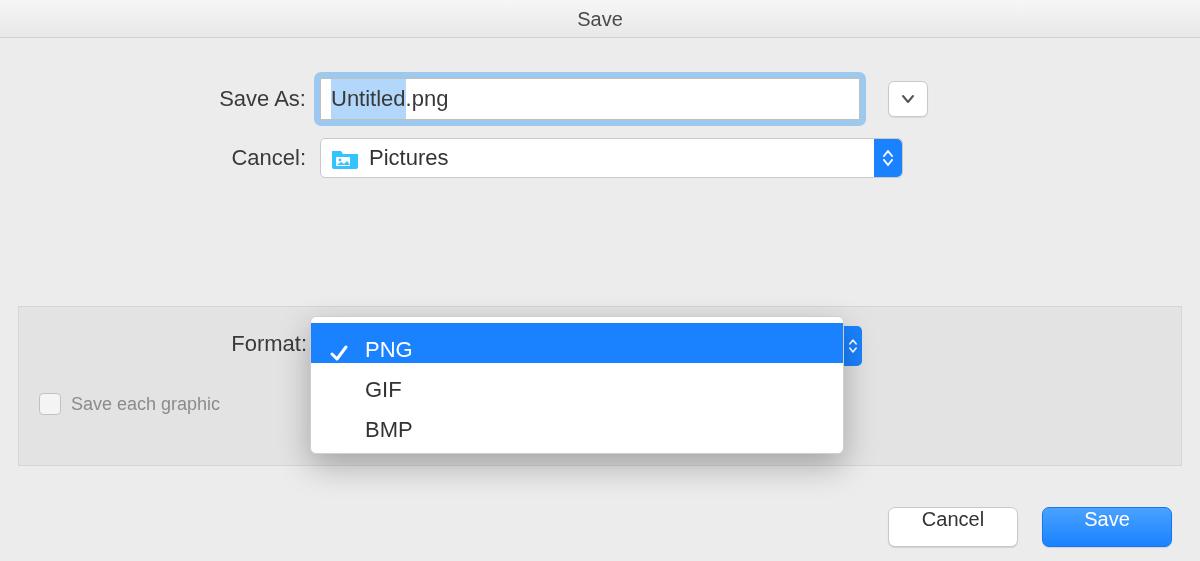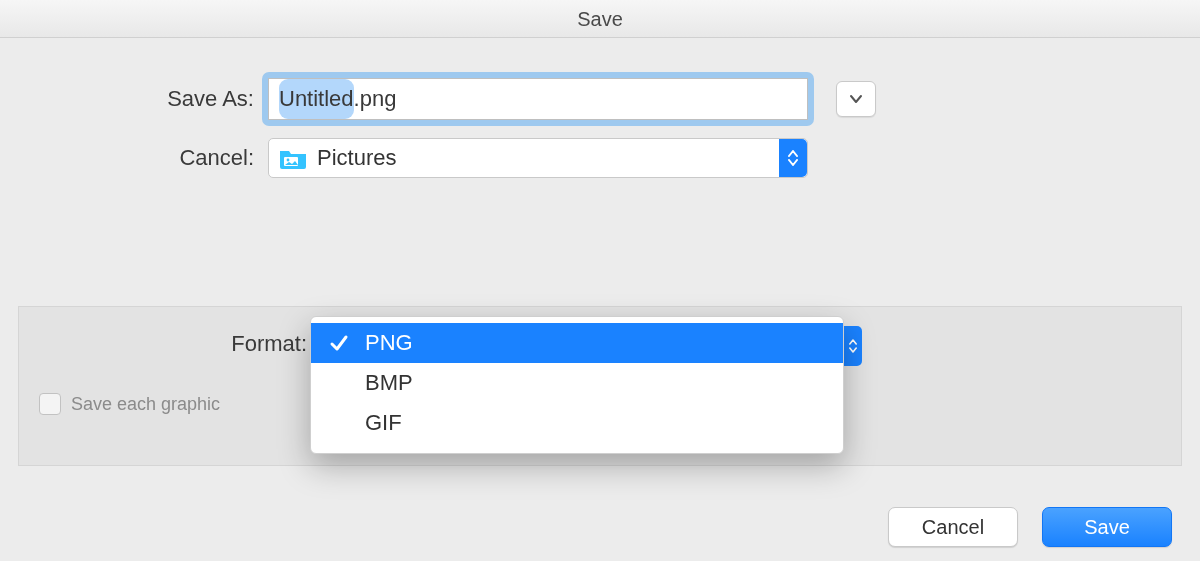"Save As:" .row .lbl { width: 268px -> 320px }
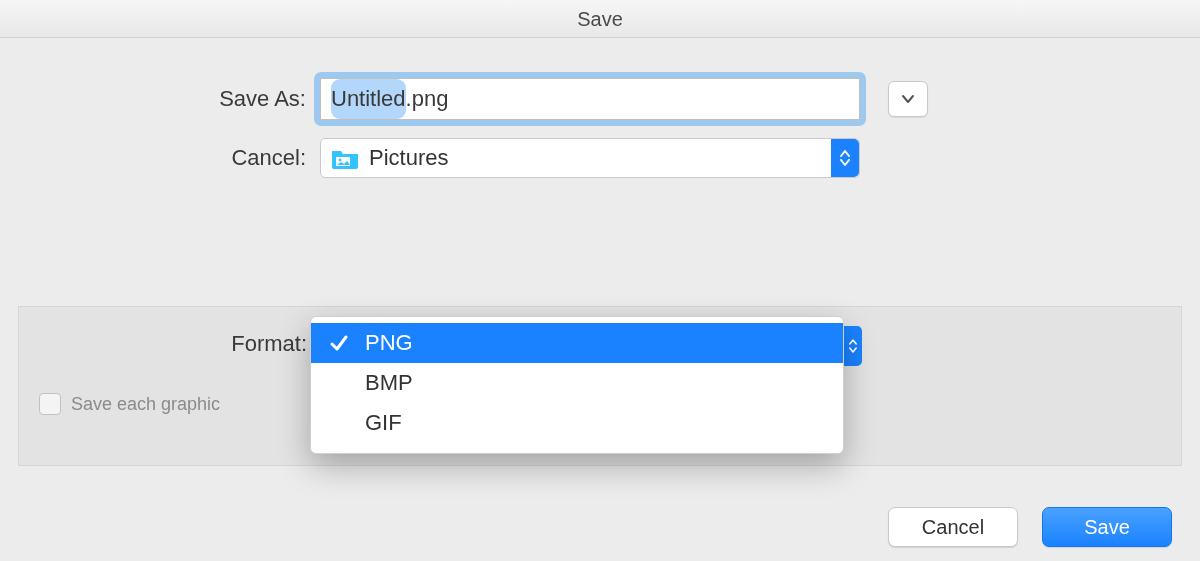"Untitled" .sel { border-radius: 9px -> none }
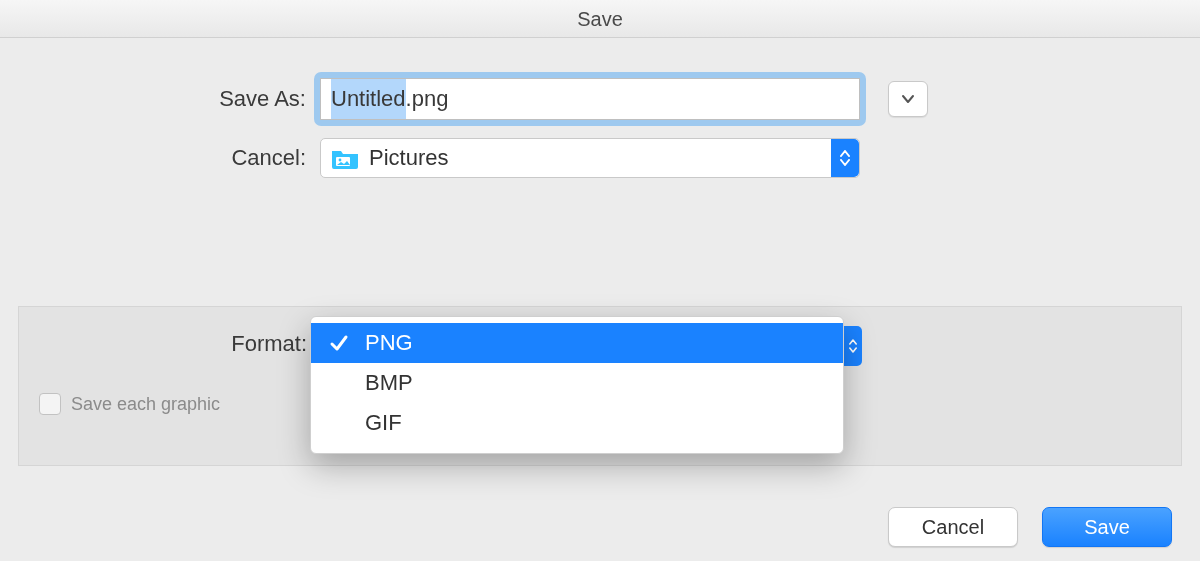"Pictures" .where-select { width: 540px -> 583px }
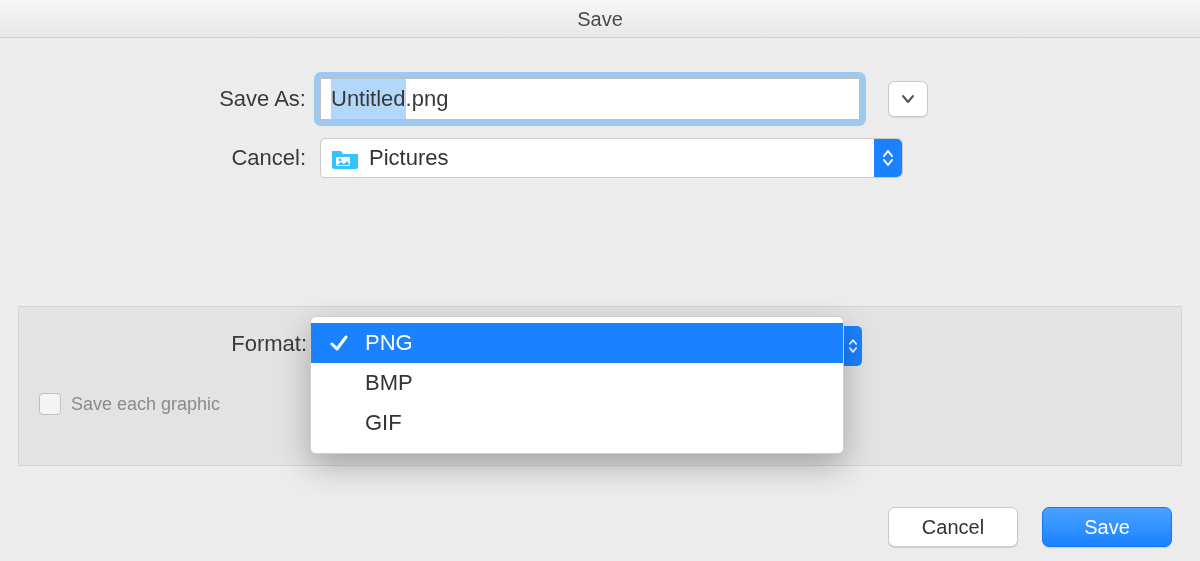"PNG" .menu-item { align-items: center -> flex-end }
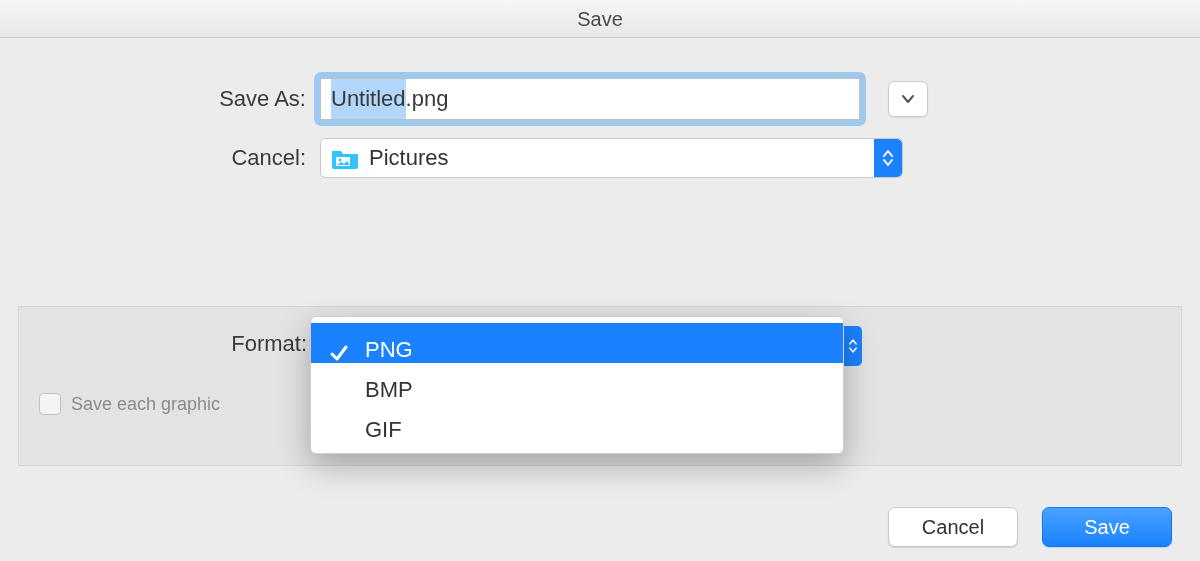"BMP" div.menu-item { order: before "GIF" -> after "GIF" }
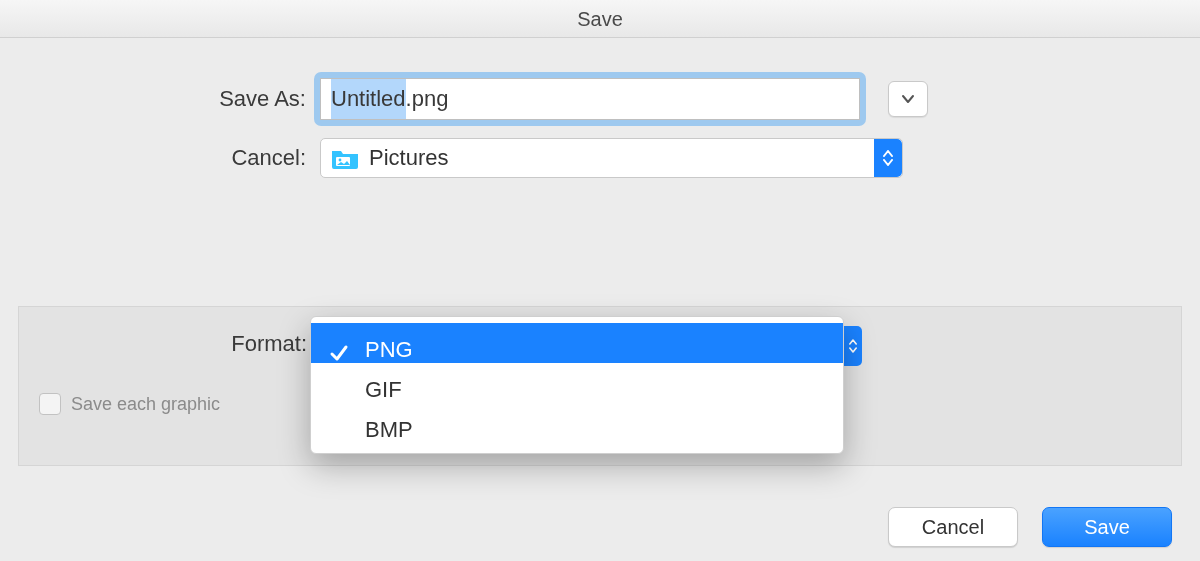"Cancel" .btn { align-items: center -> none }
